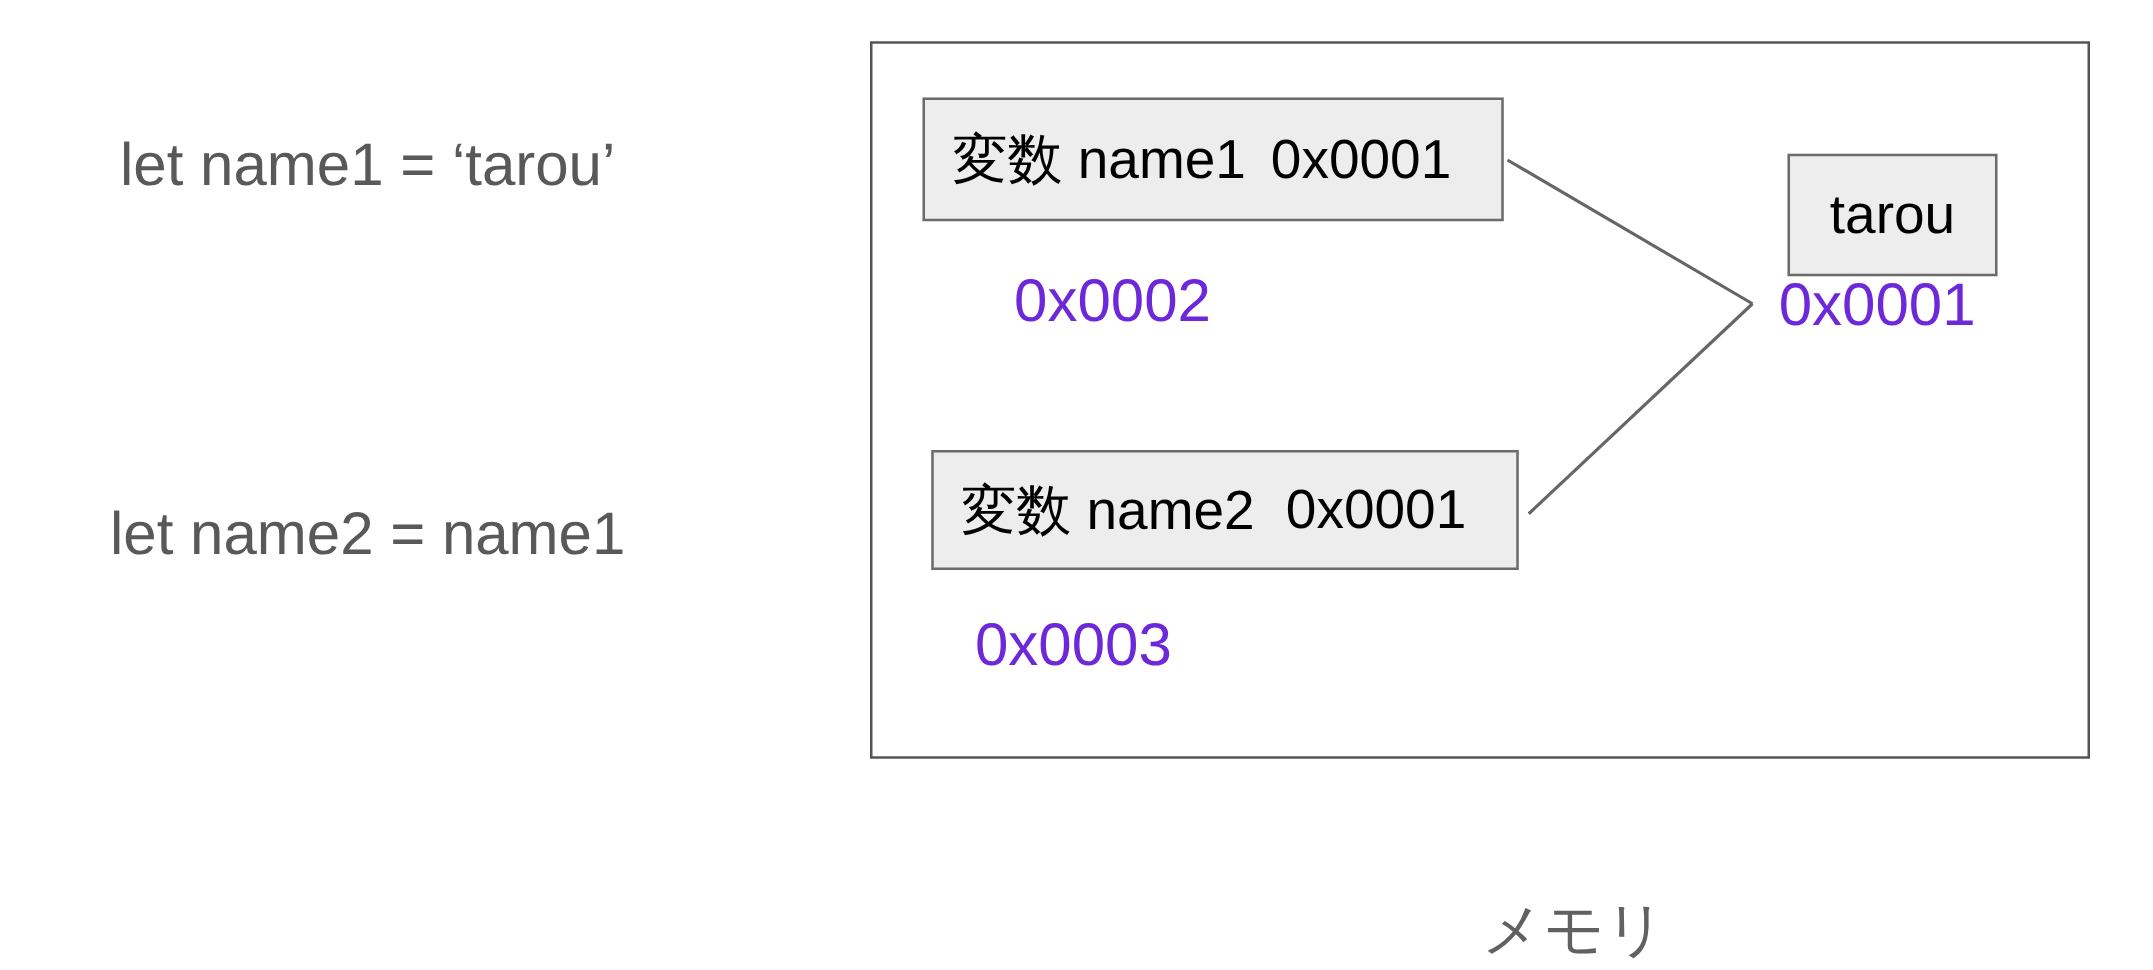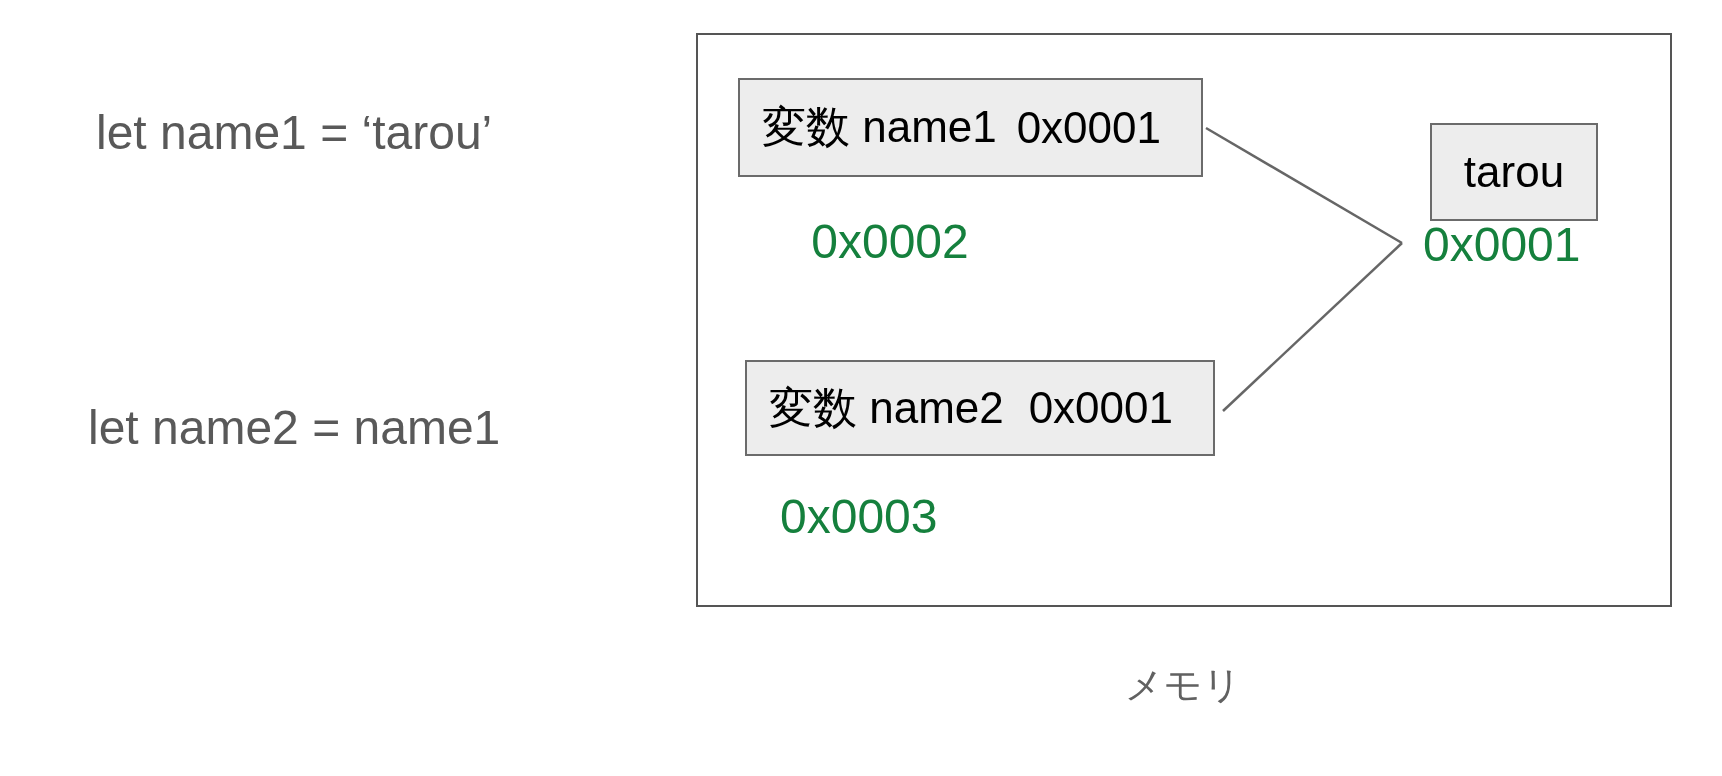"0x0002" .addr-label { color: #15803d -> #6d28d9 }
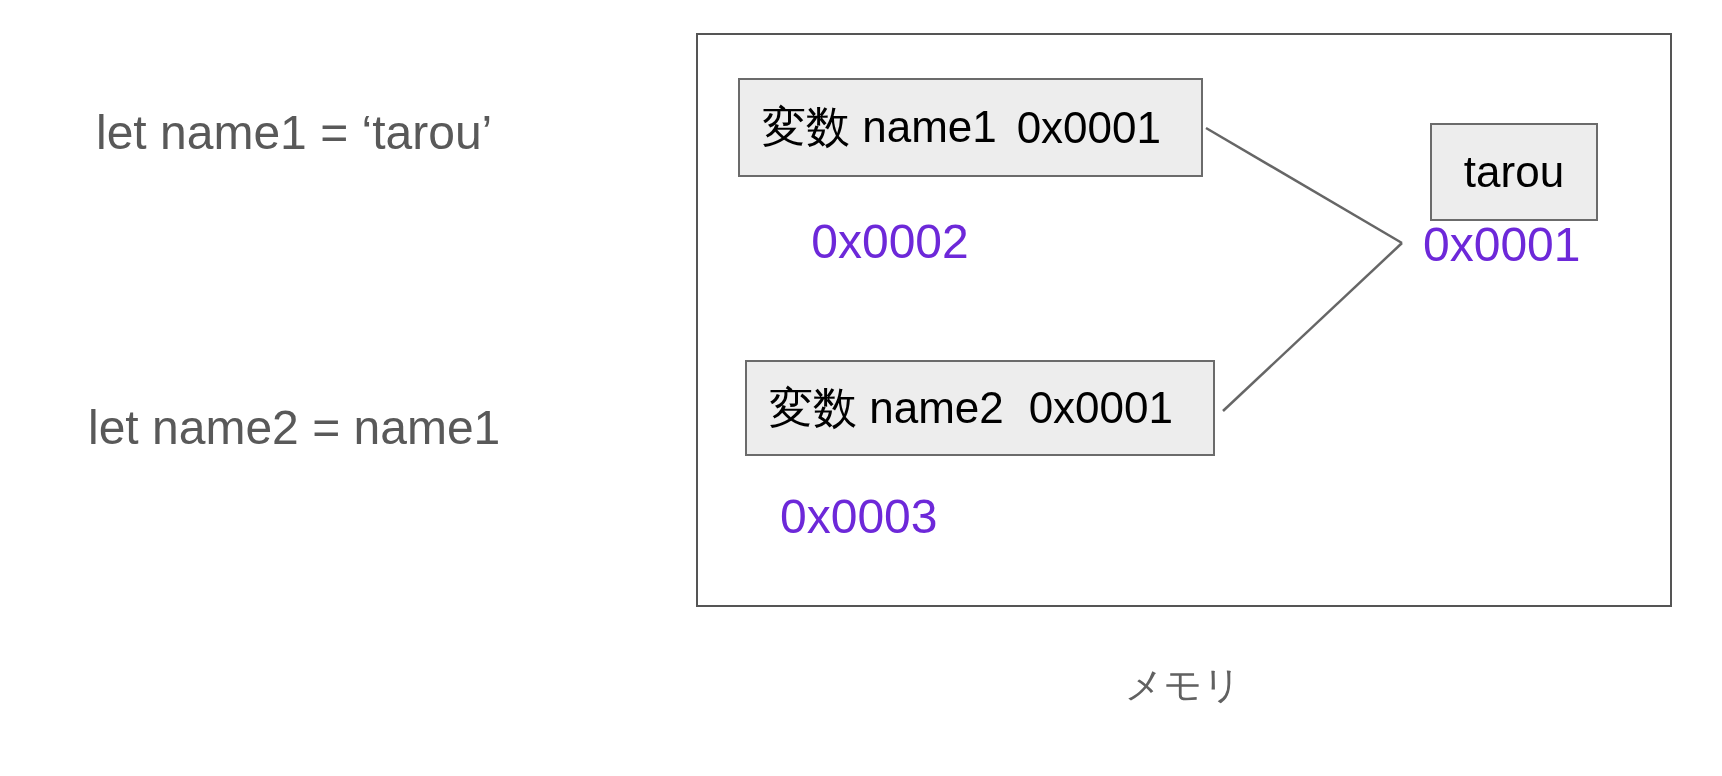"メモリ" .memory-caption { font-size: 38px -> 48px; text-align: center -> right; top: 660px -> 712px }
